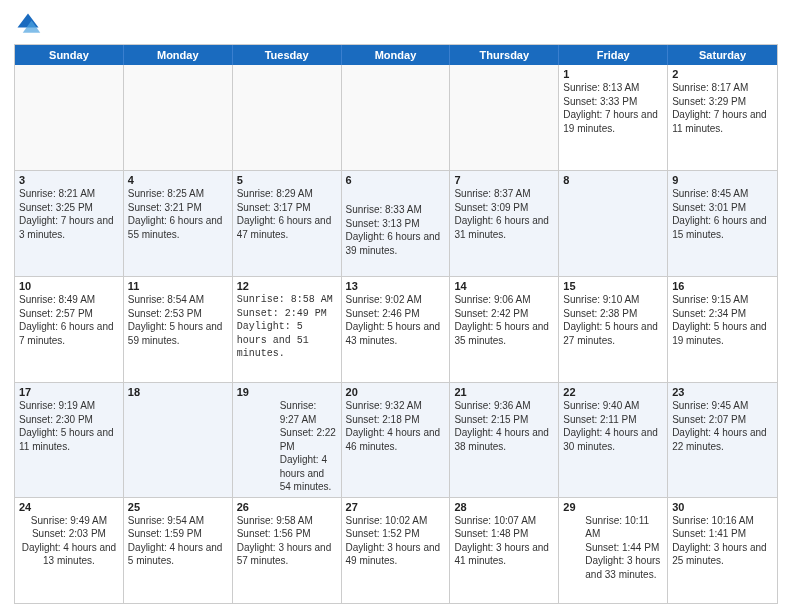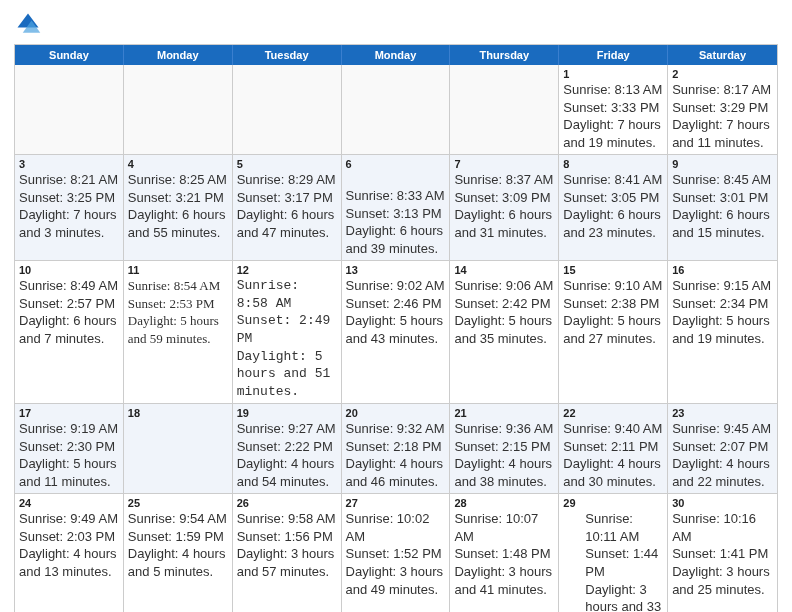"Sunrise: 8:13 AM" .cell-text { font-size: 13px -> 10px }
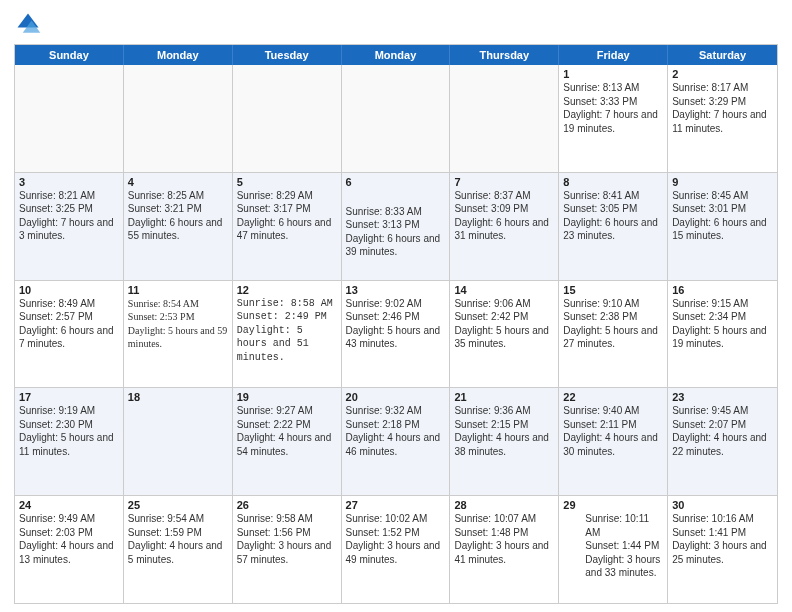"Sunrise: 8:41 AM" div.cell-text { html: <div>Sunrise: 8:41 AM Sunset: 3:05 PM Daylight: 6 hours and 23 minutes.</div> -> none }
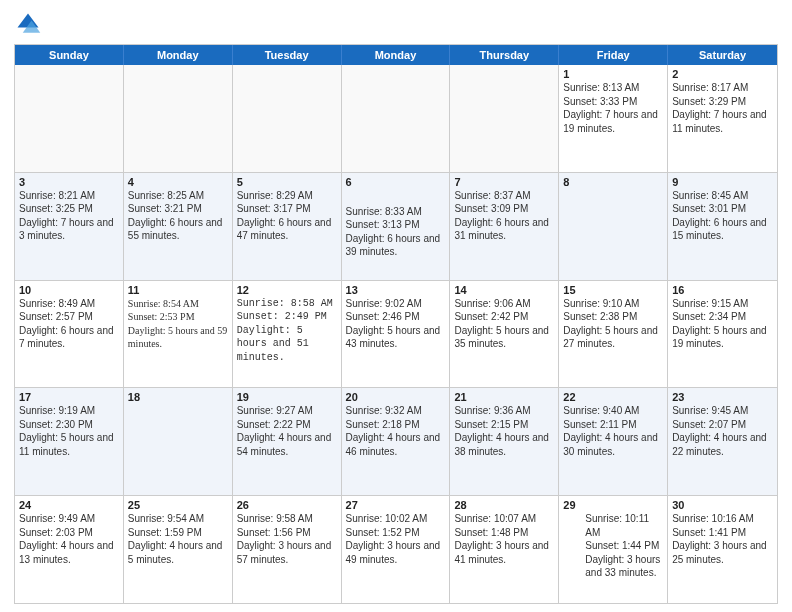"Sunrise: 8:54 AM" div.cell-text { font-family: Liberation Serif, serif -> none }
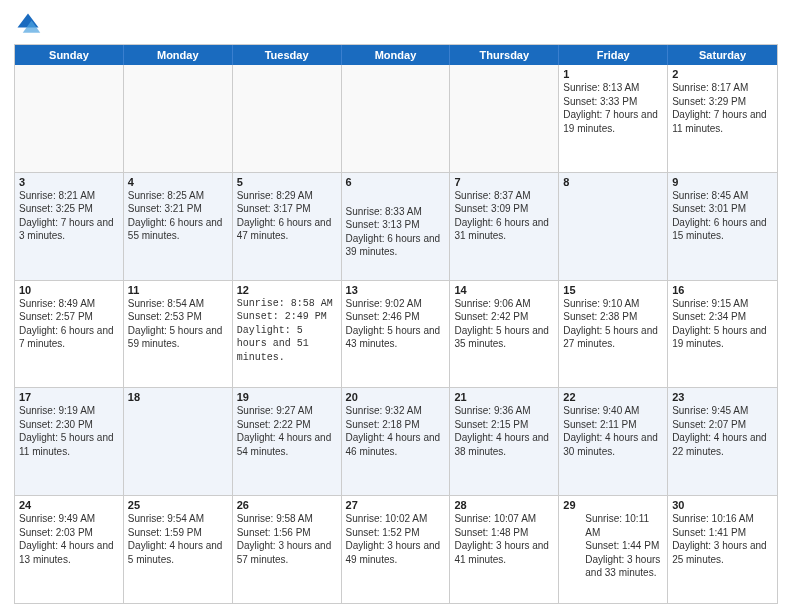"Sunrise: 9:27 AM" div.cell-text { margin-left: none -> 43px }
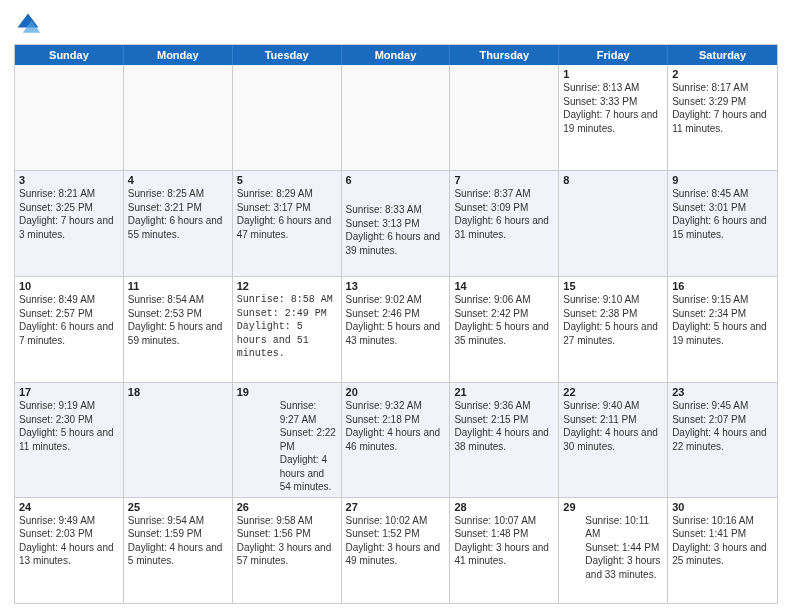"Sunrise: 9:49 AM" div.cell-text { text-align: none -> center }
